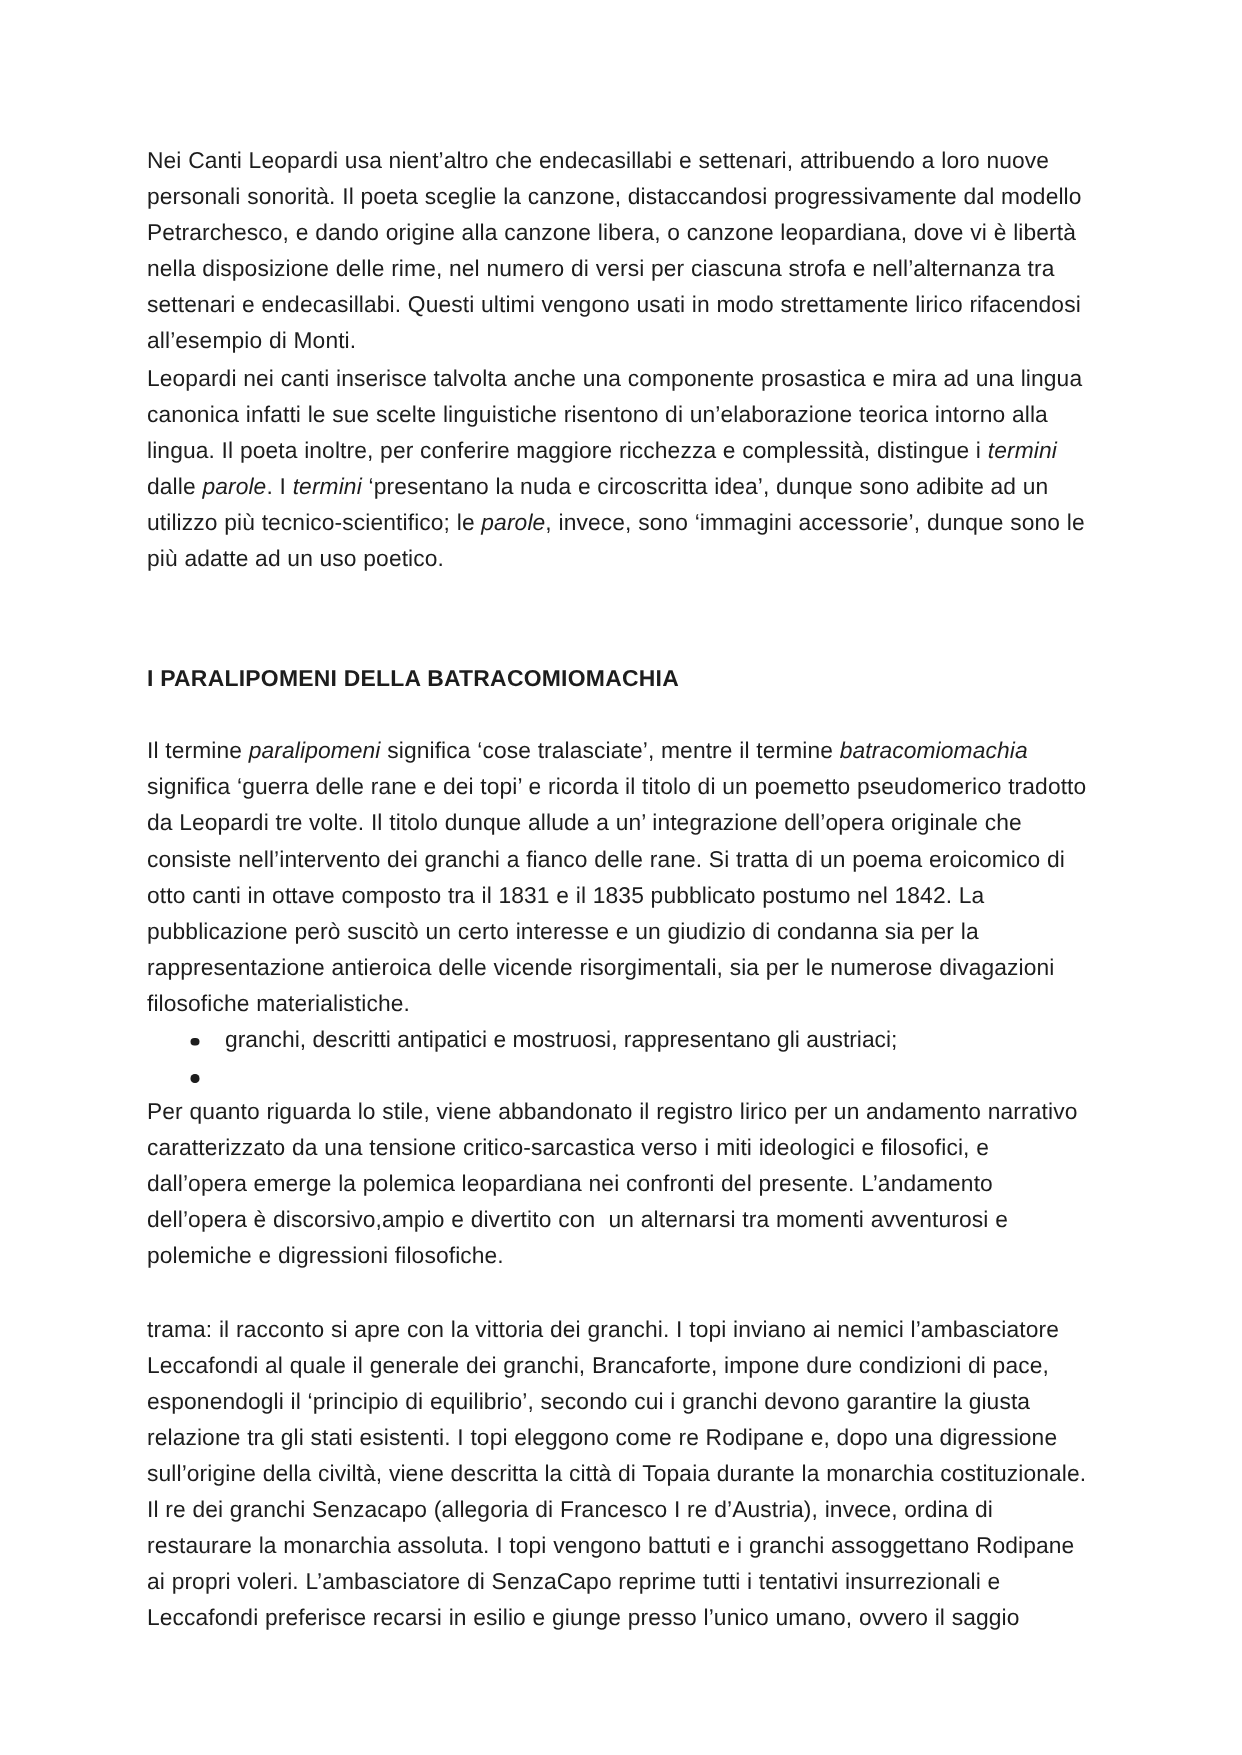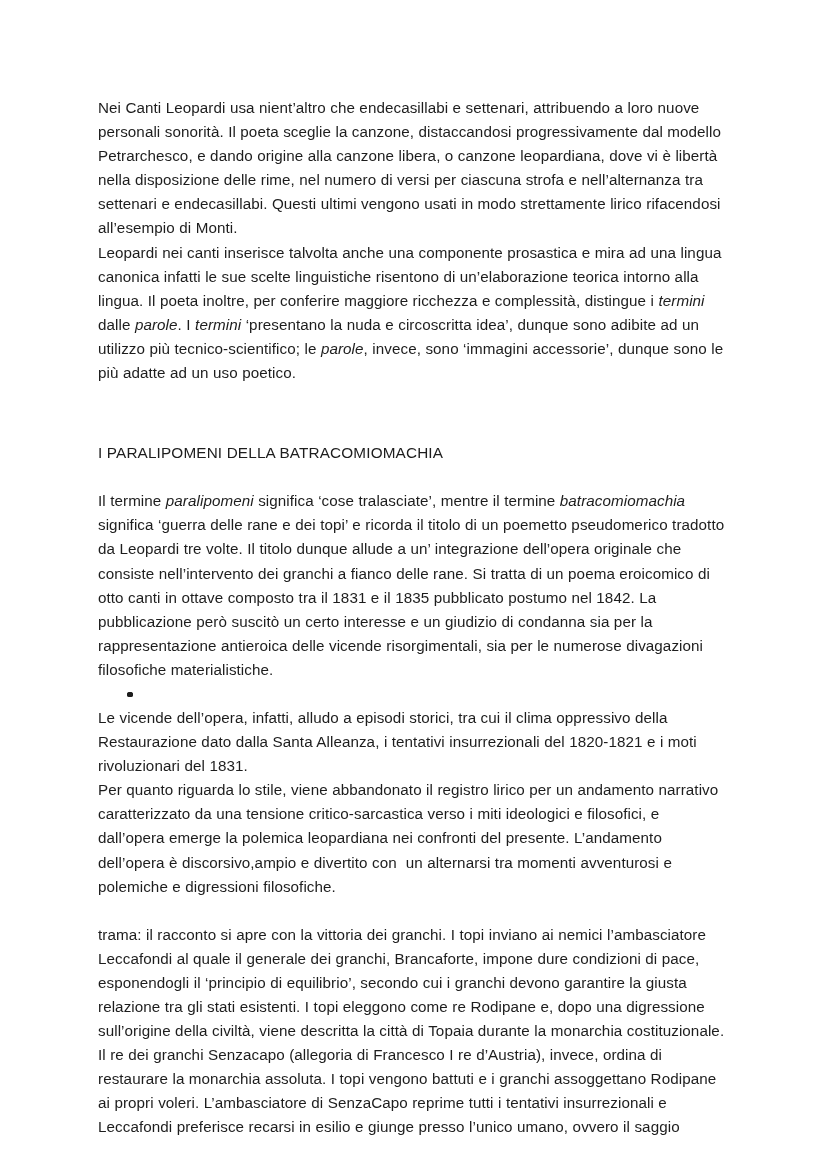"I PARALIPOMENI DELLA BATRACOMIOMACHIA" h2.section-heading { font-weight: normal -> bold }
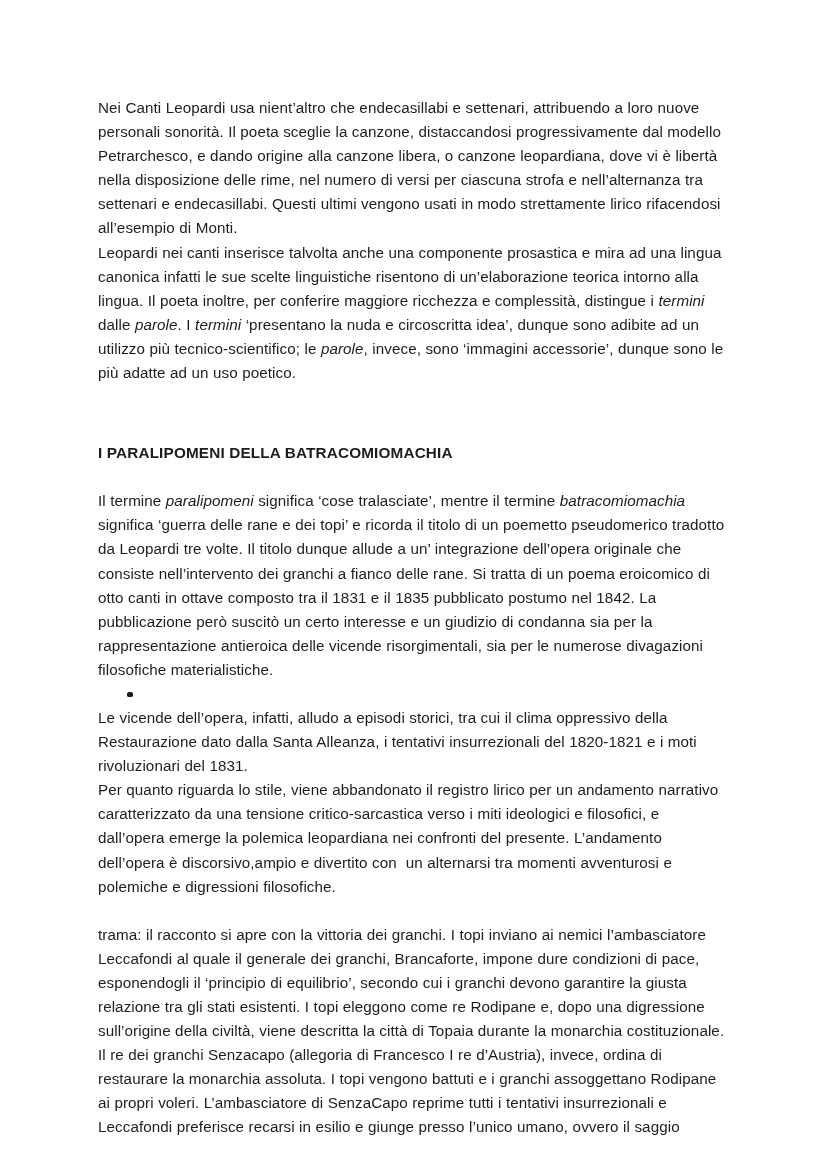"granchi, descritti antipatici e" span { html: none -> <span>granchi, descritti antipatici e mostruosi, rappresentano gli austriaci;</span> }
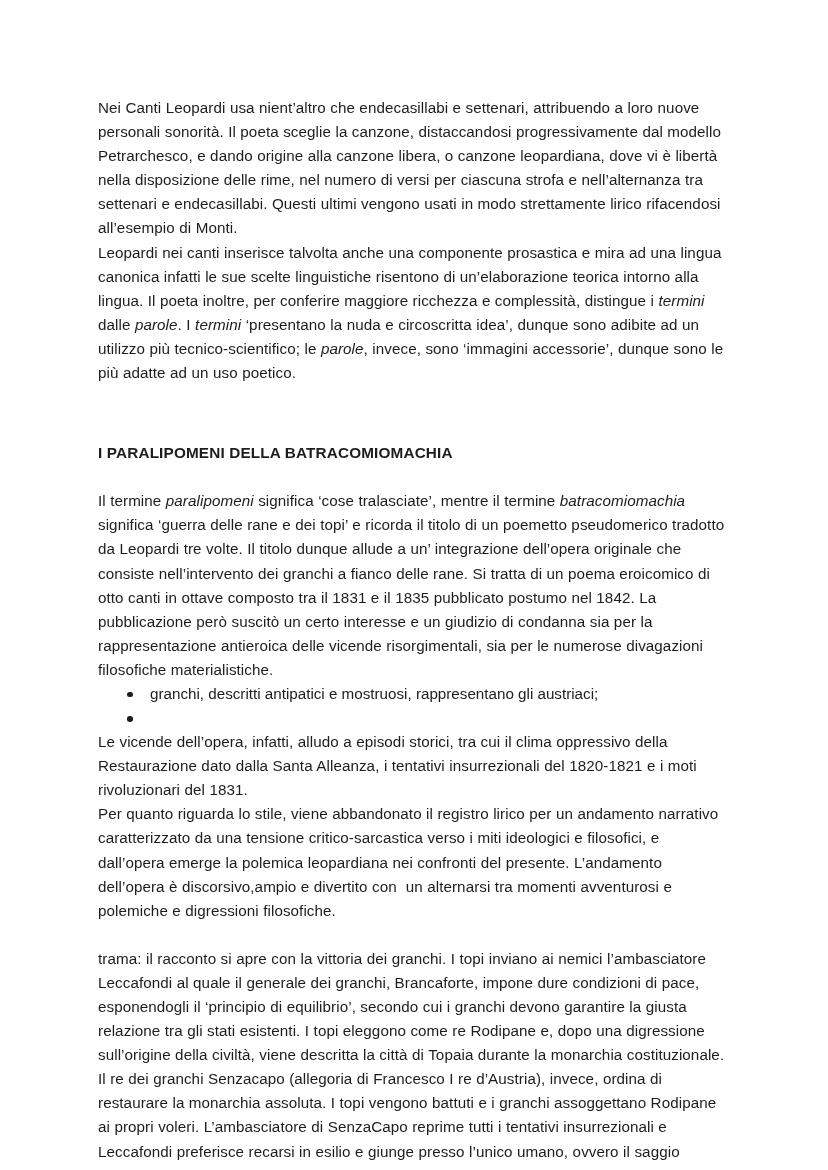"Le vicende dell’opera, infatti, alludo" p.para { html: <p>Le vicende dell’opera, infatti, alludo a episodi storici, tra cui il clima oppressivo della Restaurazione dato dalla Santa Alleanza, i tentativi insurrezionali del 1820-1821 e i moti rivoluzionari del 1831.</p> -> none }
